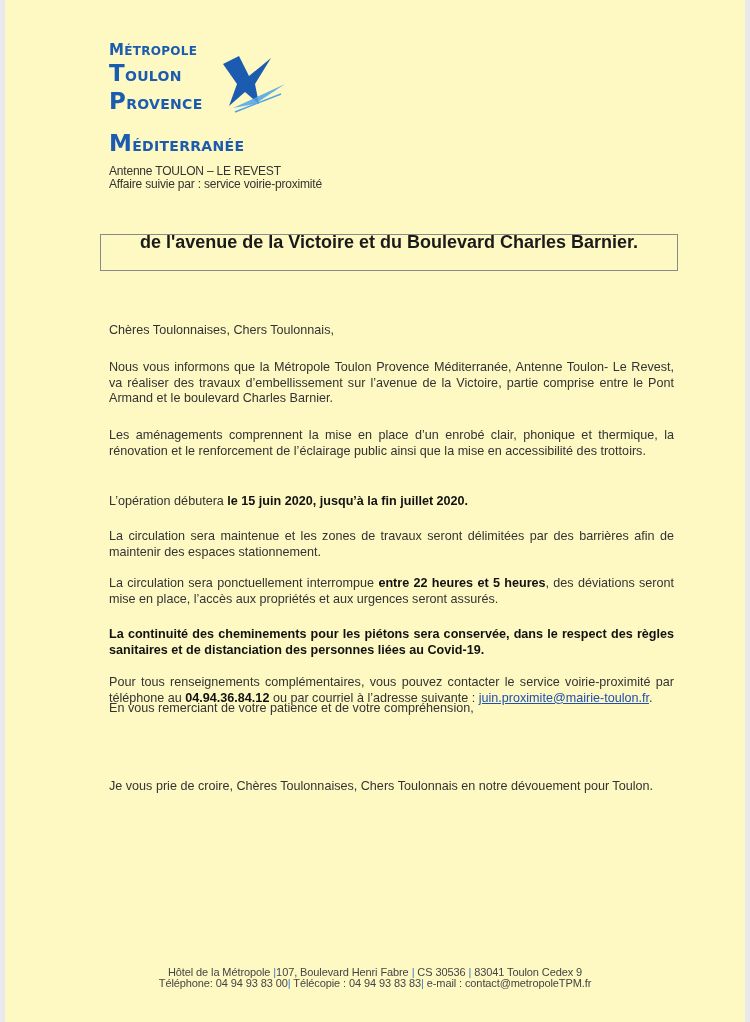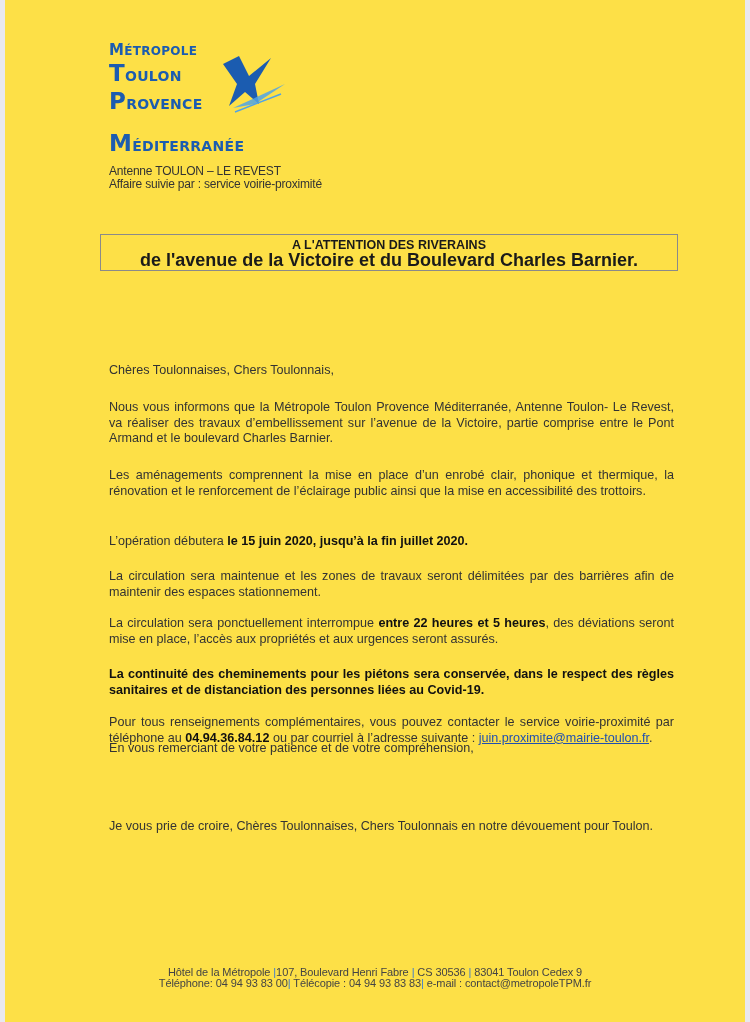"MÉTROPOLE" .page { background: #fde047 -> #fef9c3 }
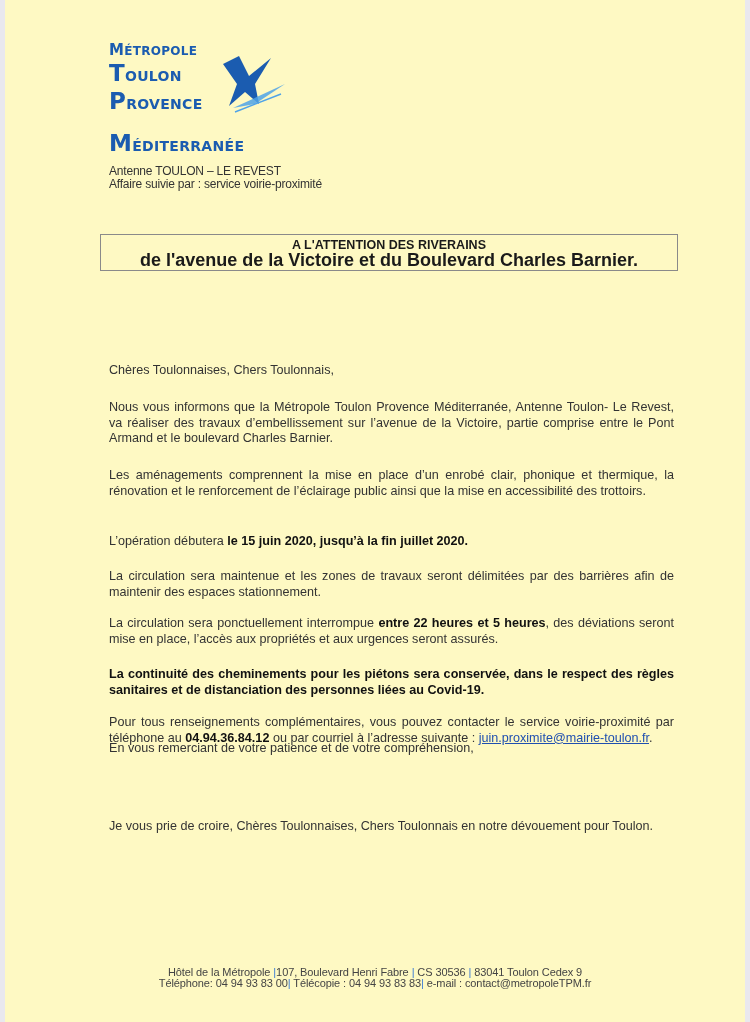"A L'ATTENTION DES RIVERAINS" div.t1 { html: <div>A L'ATTENTION DES RIVERAINS</div> -> none }
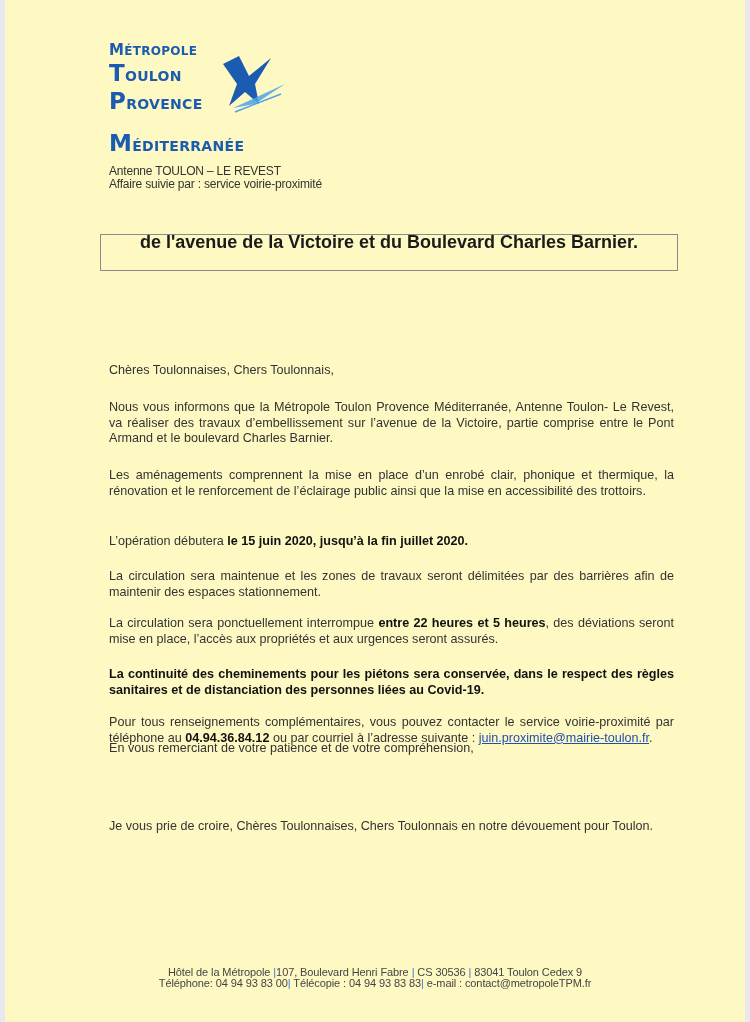"Chères Toulonnaises, Chers Toulonnais," .body-text { margin-top: 40px -> none }
